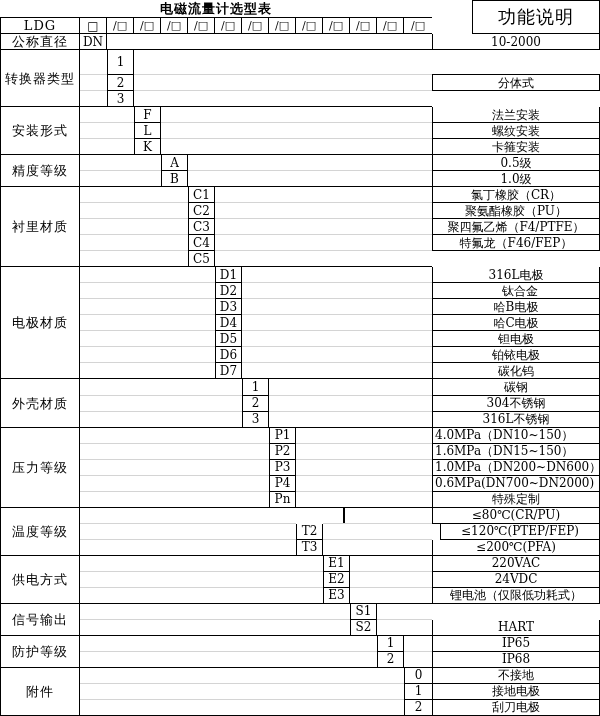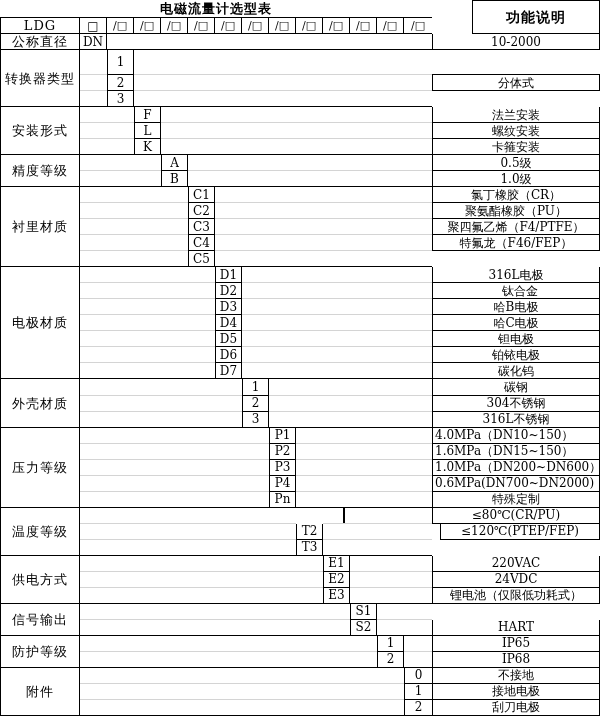"功能说明" .hdr { font-size: 14px -> 18px; font-weight: bold -> normal }
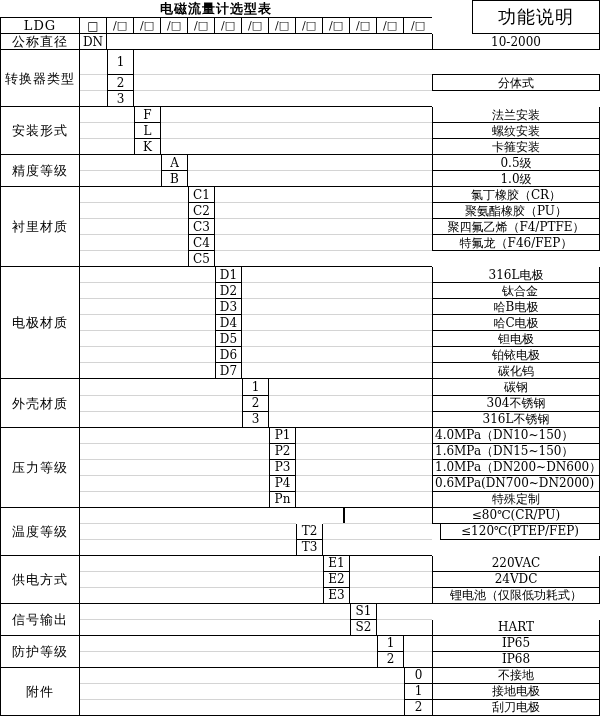"≤200℃(PFA)" div.cell { html: none -> <div>≤200℃(PFA)</div> }
